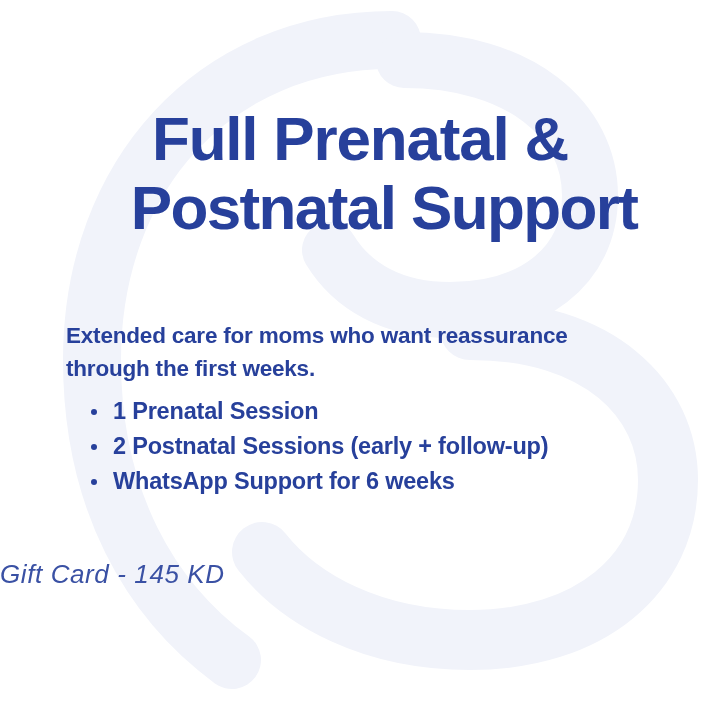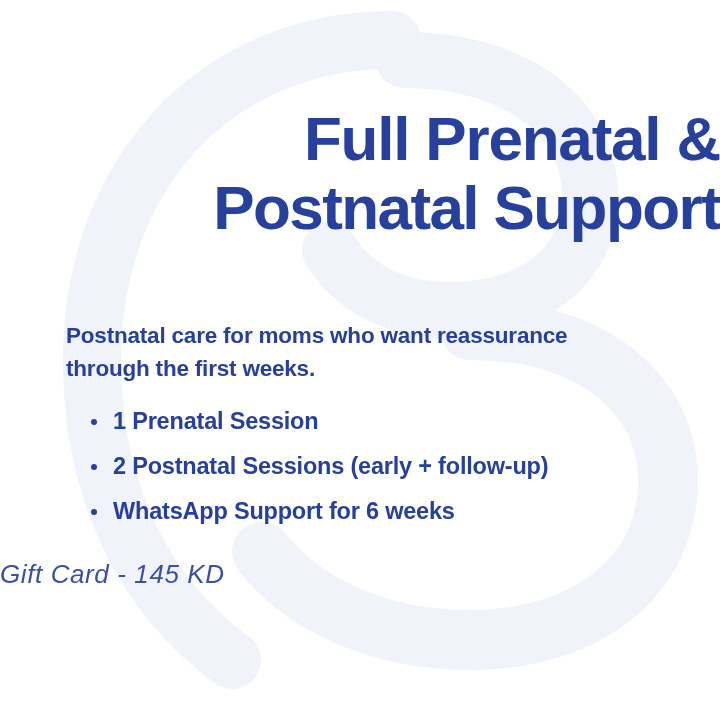"Full Prenatal &" .title { text-align: right -> center }
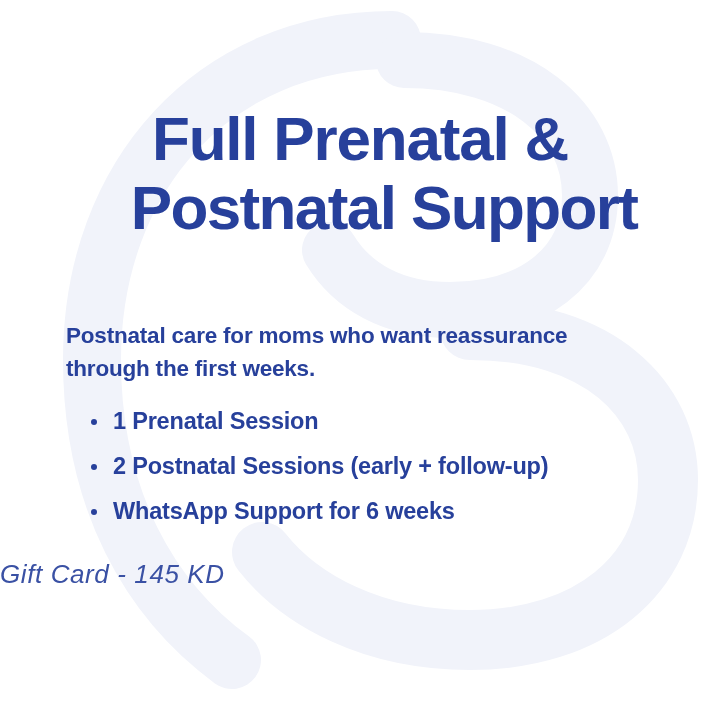"Postnatal care for moms who" span { text: Postnatal -> Extended }
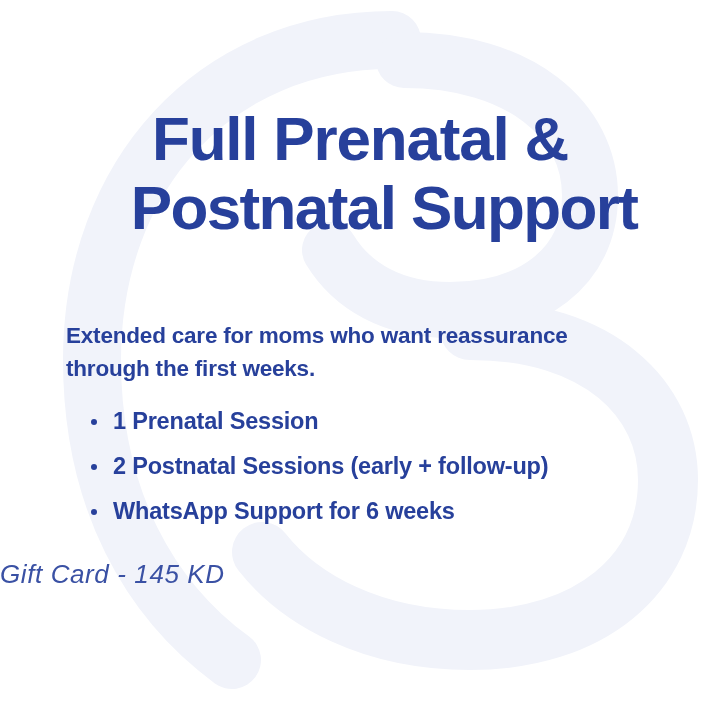"1 Prenatal Session" .bullets li { margin-top: 10px -> none }
